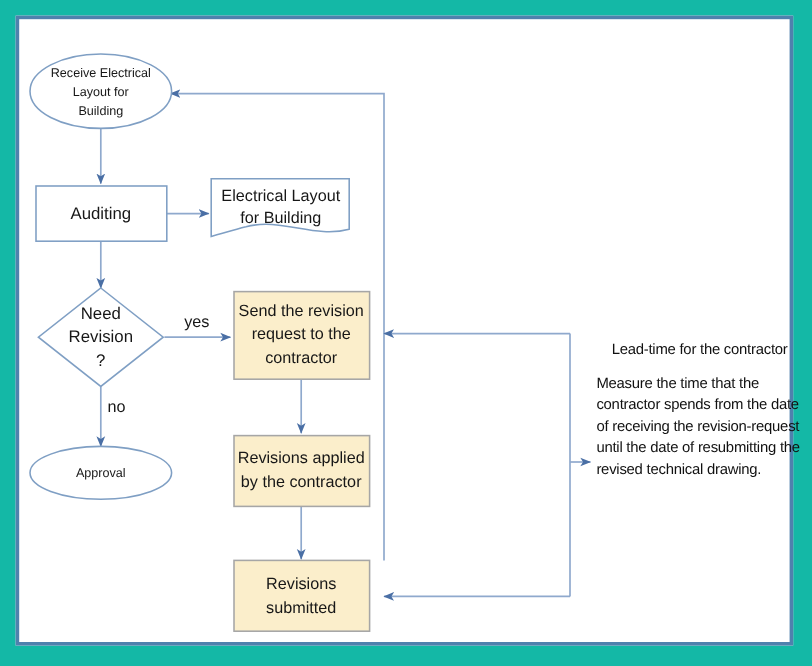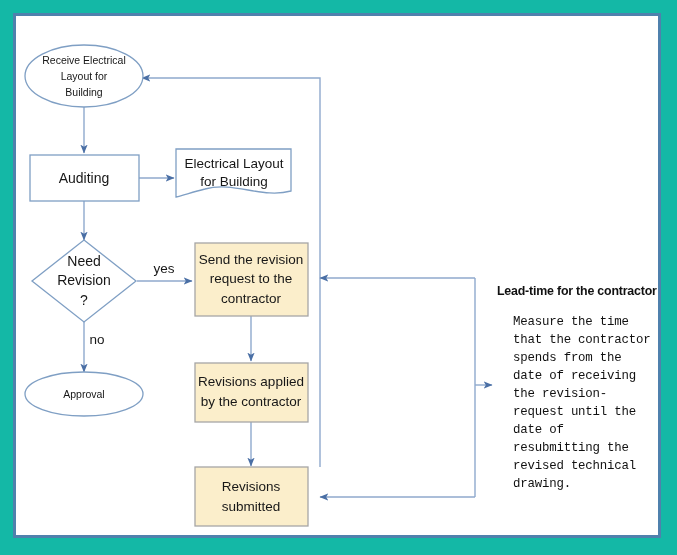"Lead-time for the contractor" .sidepanel h3 { font-weight: bold -> normal; text-align: none -> center }
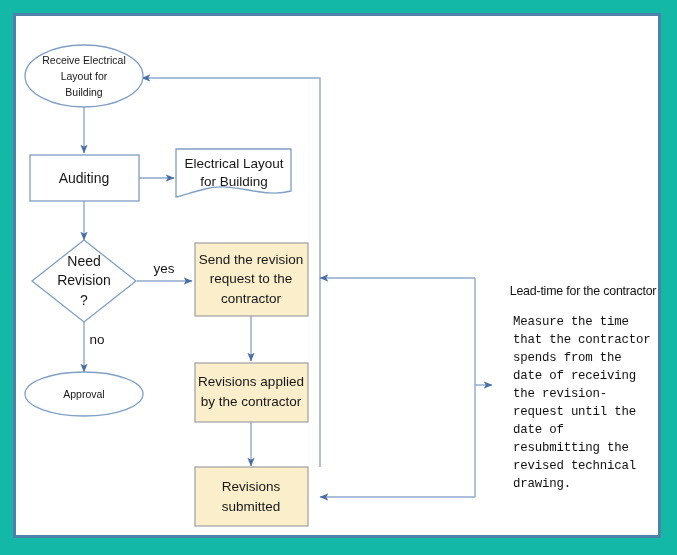"Measure the time that the" .sidepanel p { font-family: Liberation Mono, monospace -> Liberation Sans, sans-serif; margin: 16px -> 0 }
